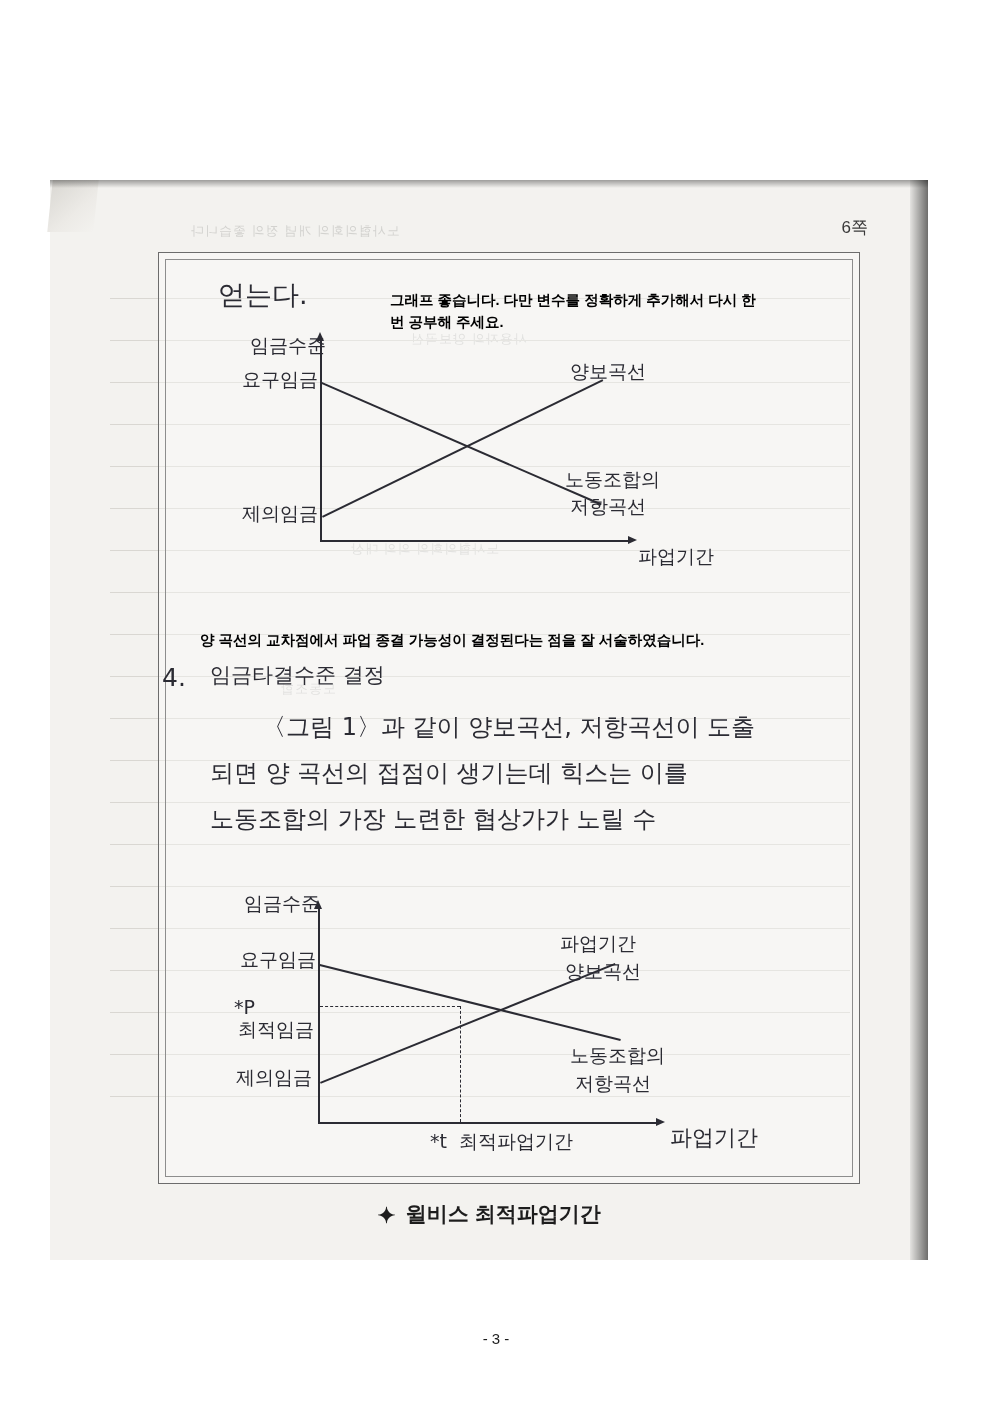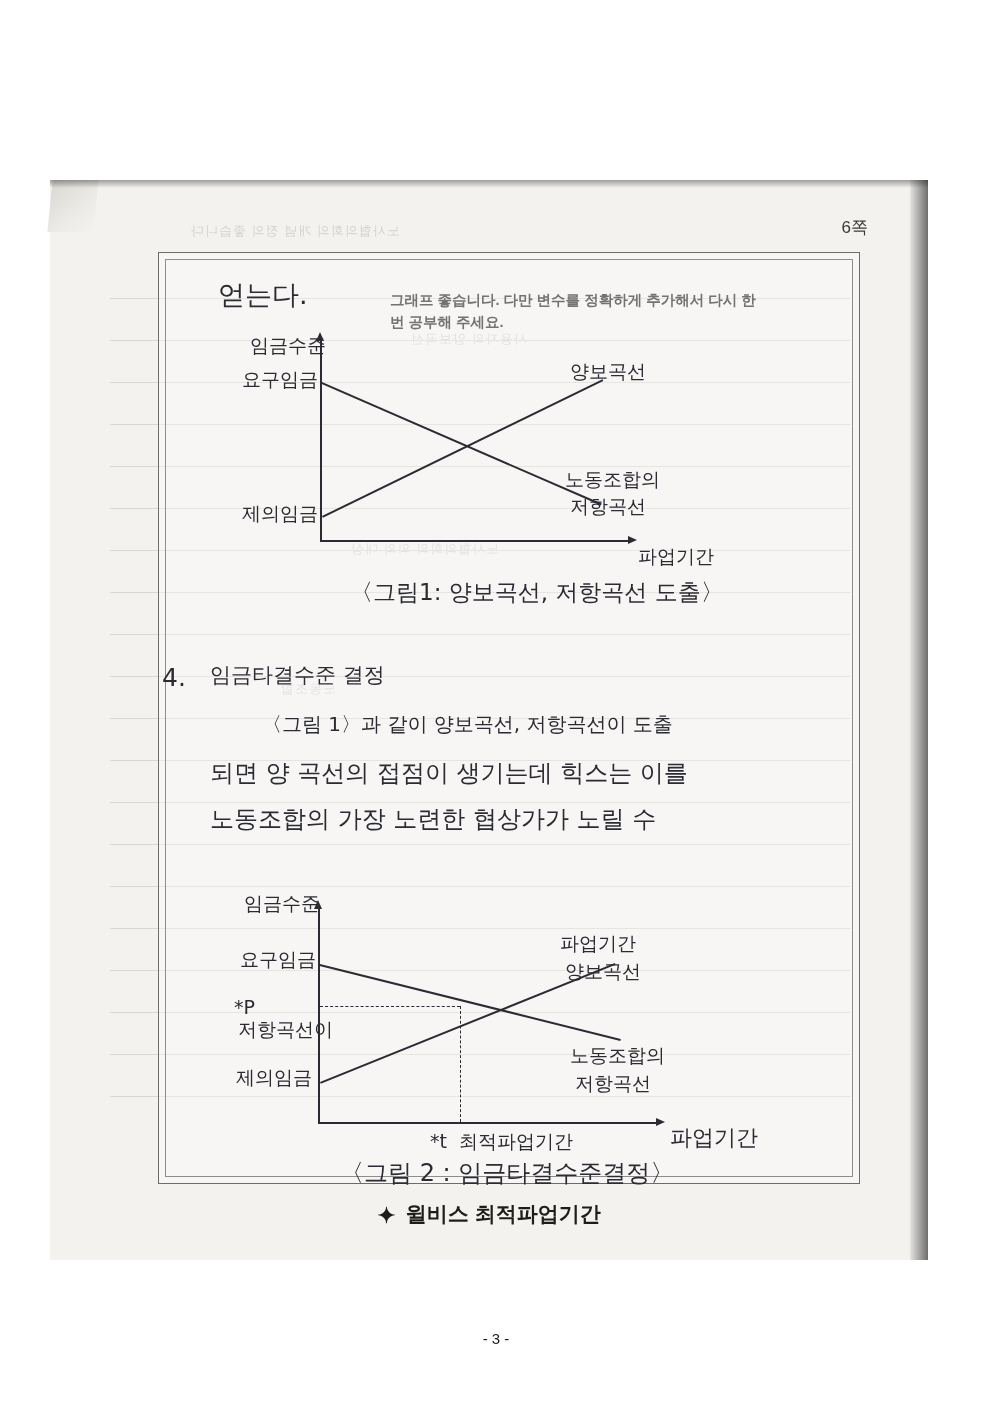"그래프 좋습니다. 다만 변수를 정확하게" .teacher { color: #737373 -> #000000 }
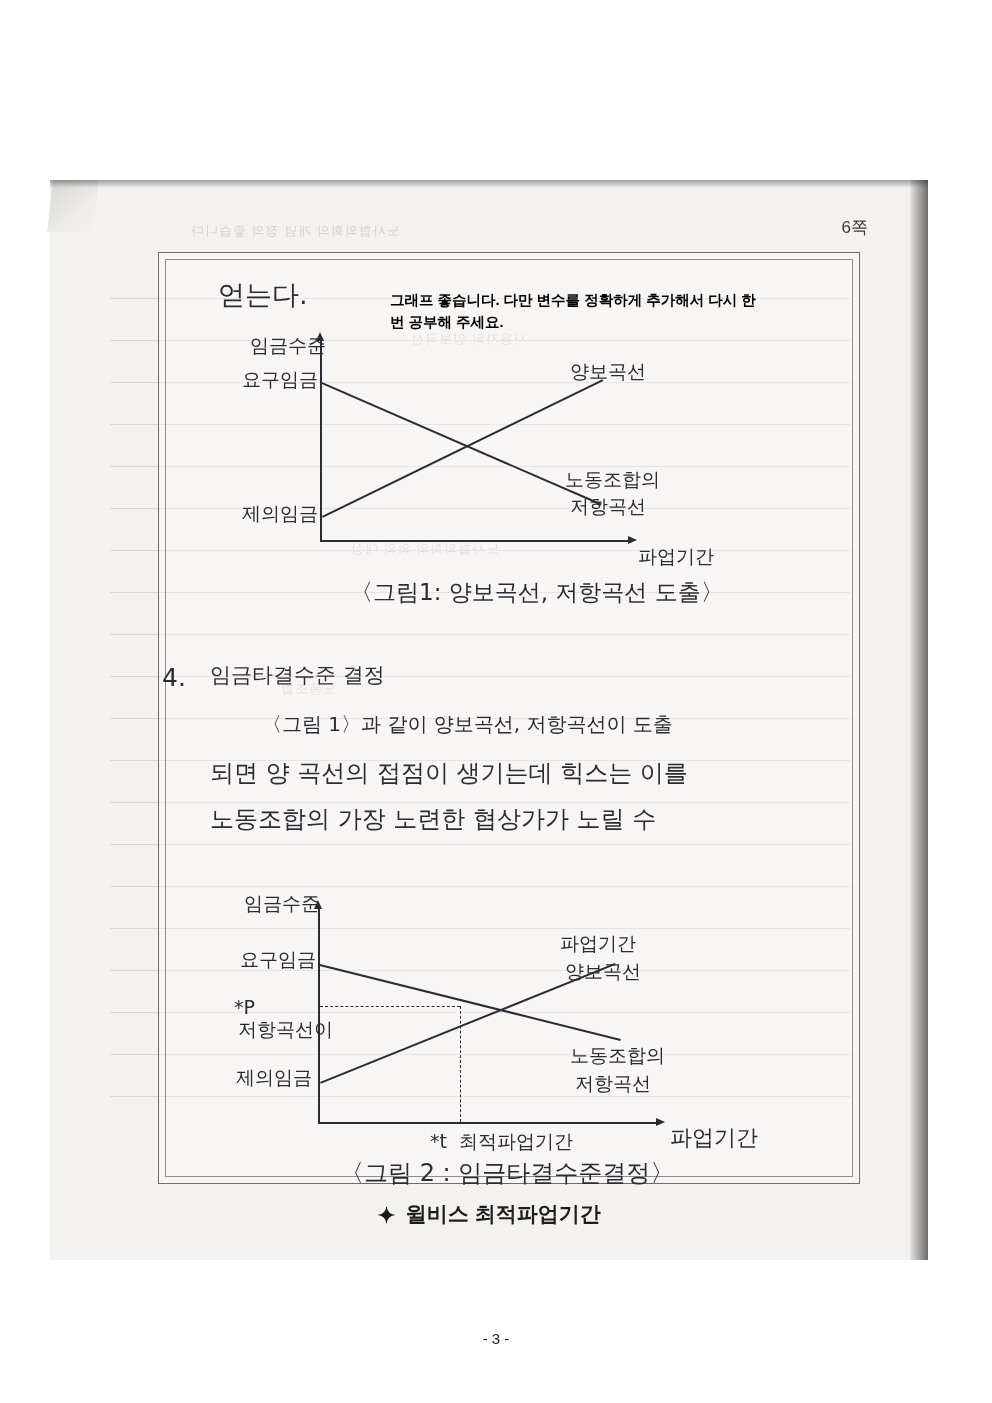"〈그림1: 양보곡선, 저항곡선 도출〉" div.hand { html: <div>〈그림1: 양보곡선, 저항곡선 도출〉</div> -> none }
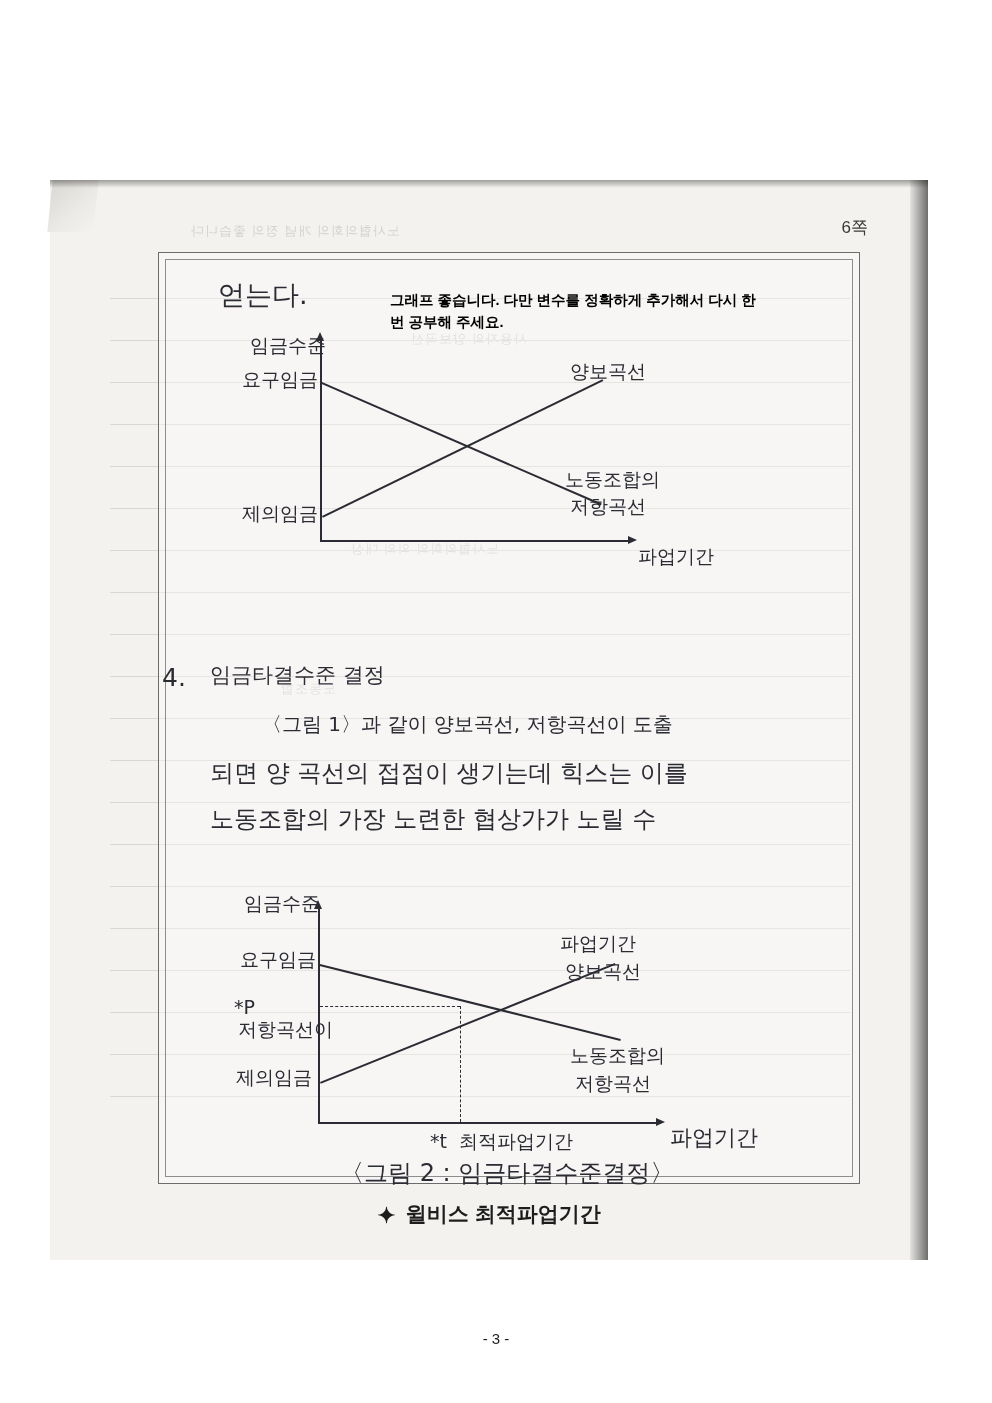"양 곡선의 교차점에서 파업 종결" div.teacher { html: none -> <div>양 곡선의 교차점에서 파업 종결 가능성이 결정된다는 점을 잘 서술하였습니다.</div> }
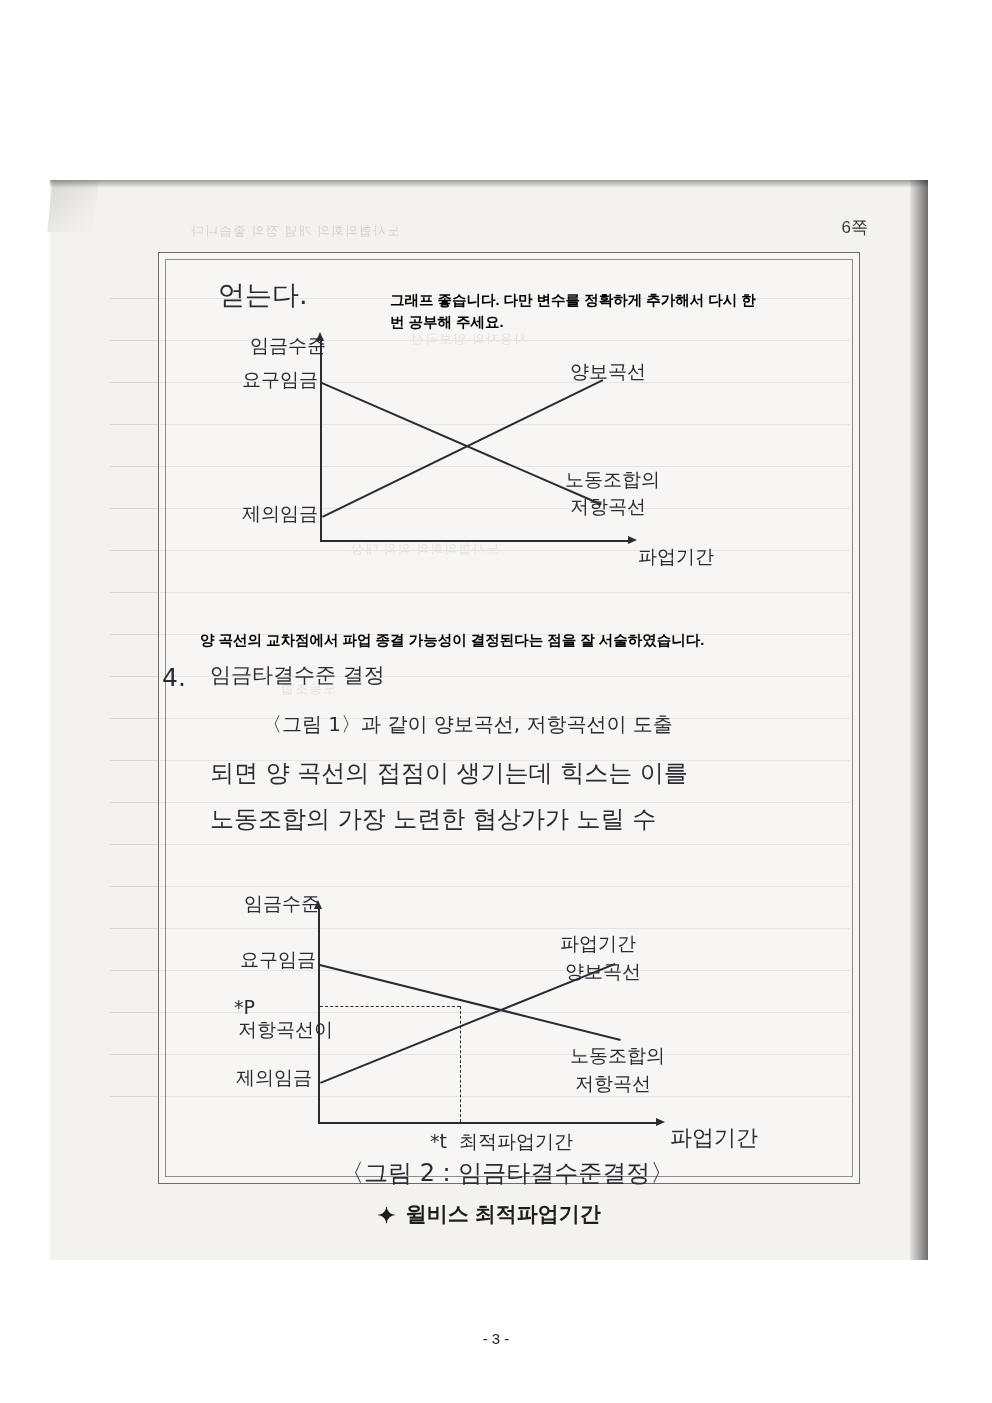"〈그림 1〉과 같이 양보곡선, 저항곡선이" div.hand { font-size: 20px -> 24px }
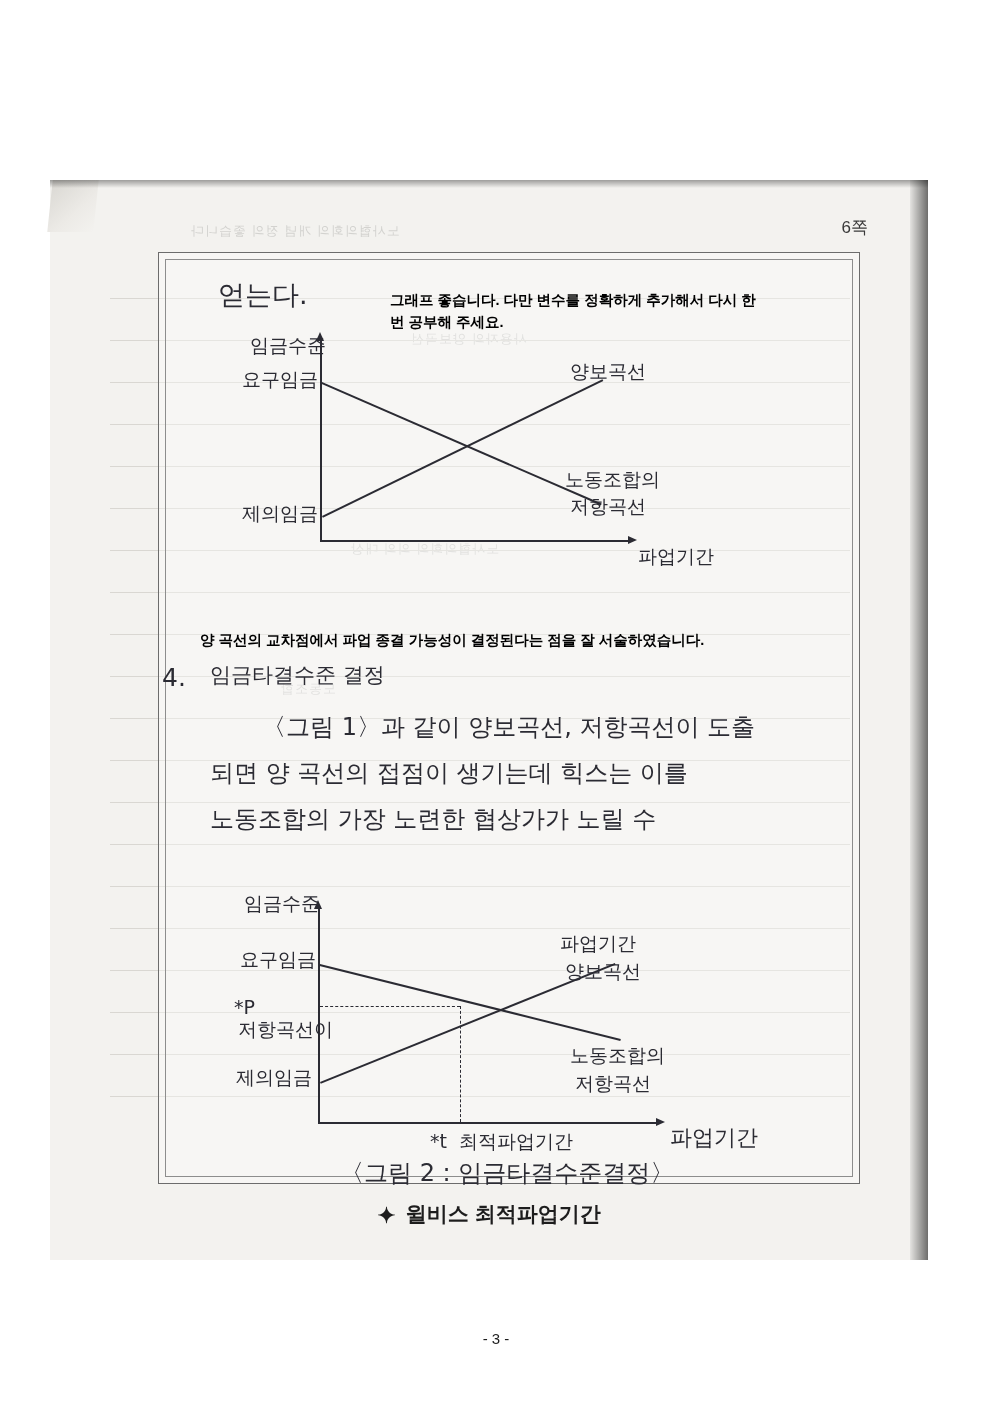"저항곡선이" div.hand { text: 저항곡선이 -> 최적임금 }
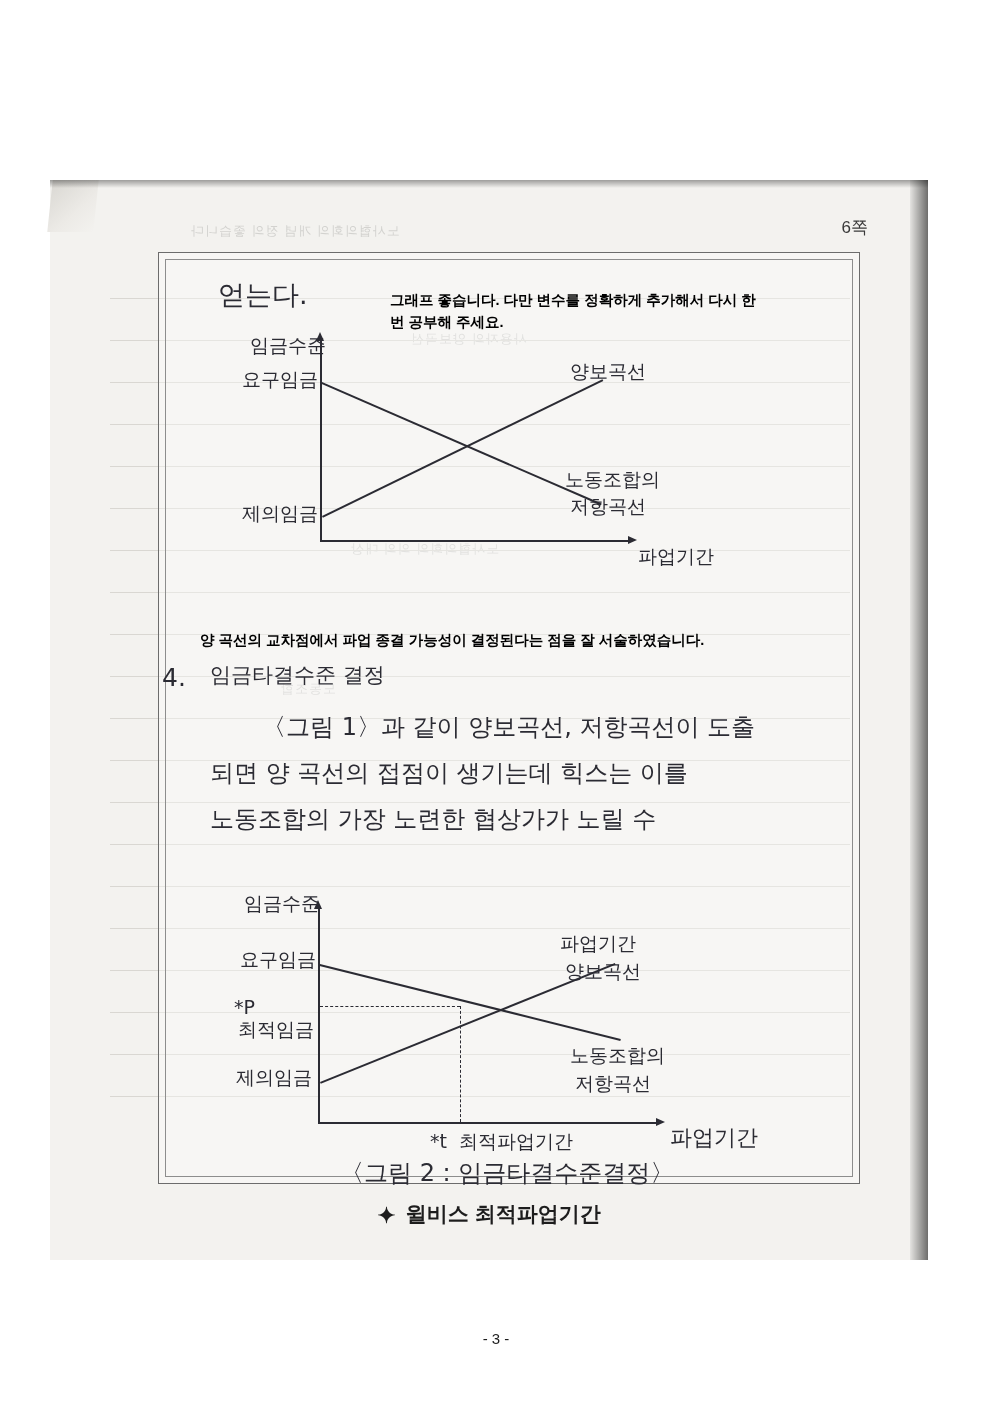"〈그림 2 : 임금타결수준결정〉" div.hand { html: <div>〈그림 2 : 임금타결수준결정〉</div> -> none }
